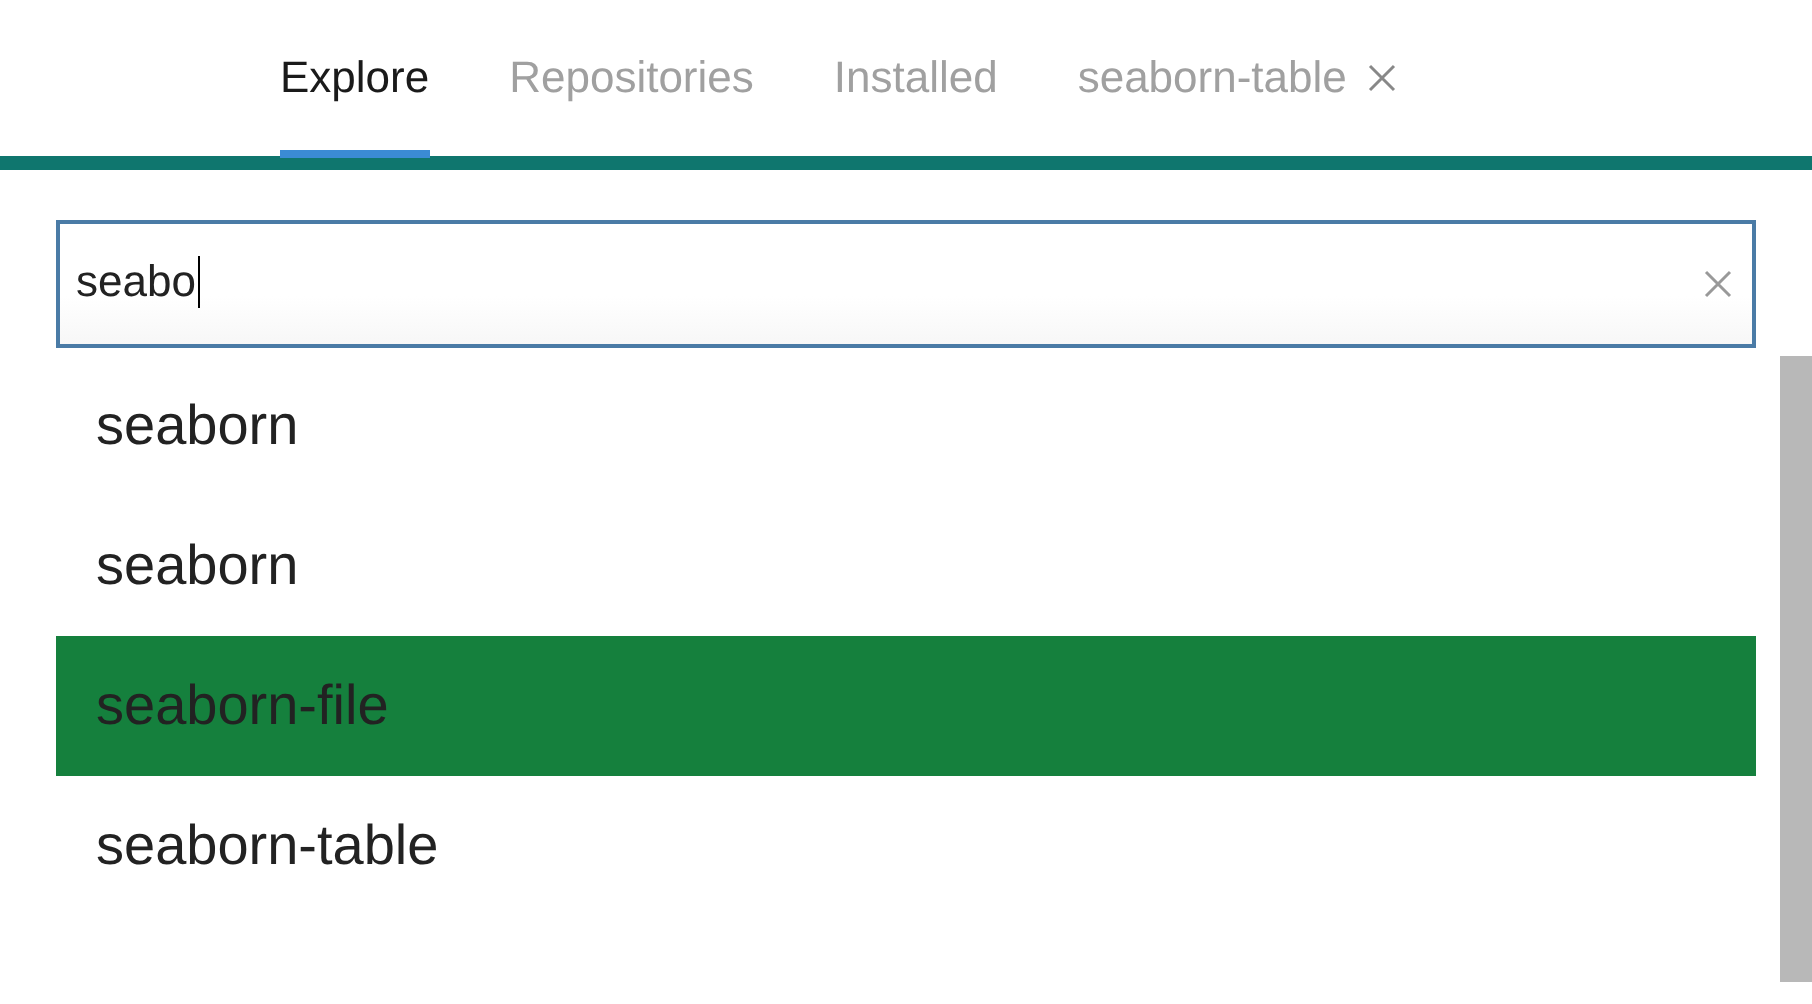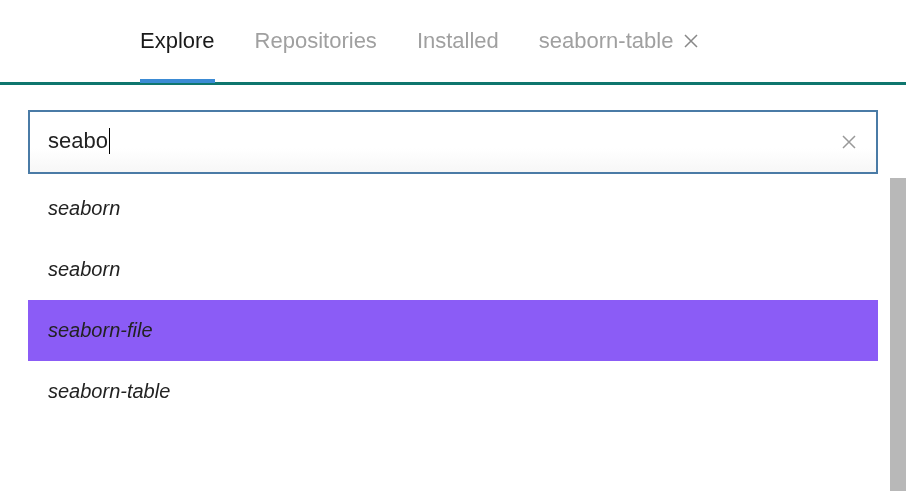"Explore" .tabs { border-bottom: 3px solid #0f766e -> 7px solid #0f766e }
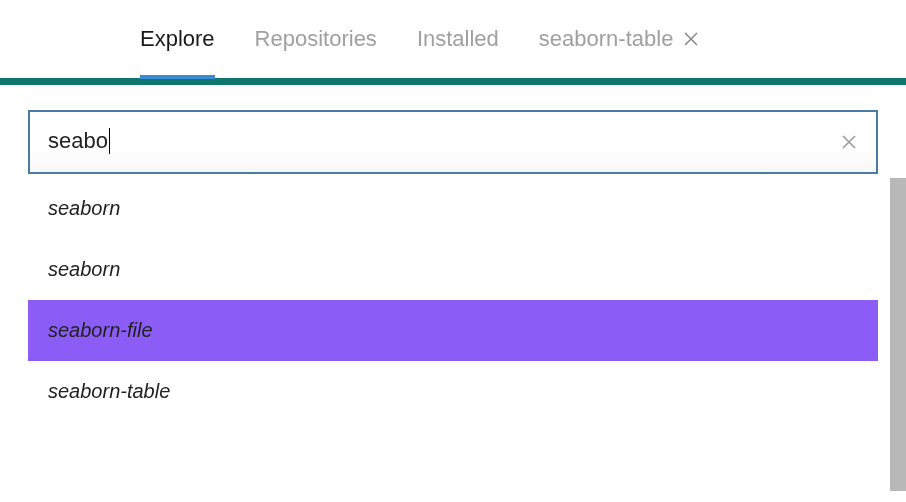"seabo" .search-box { padding: 0 18px -> 0 8px }
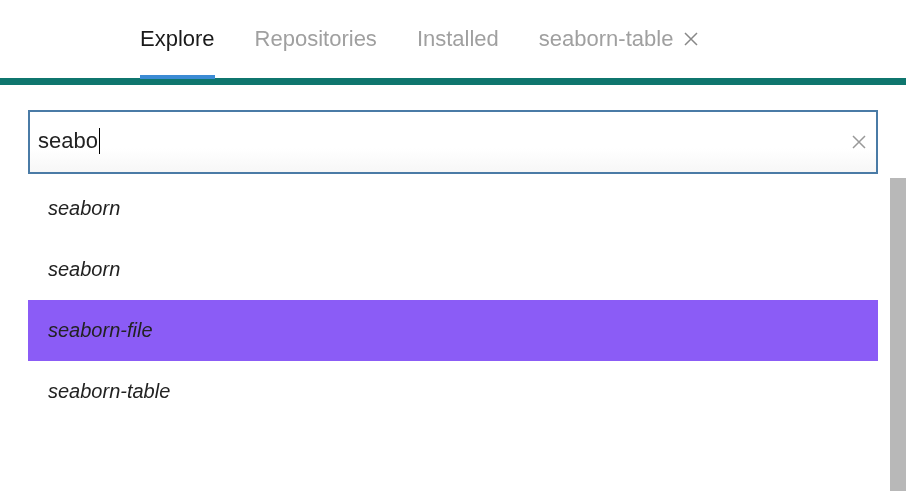"seaborn" .result-item { font-size: 20px -> 28px; font-style: italic -> none }
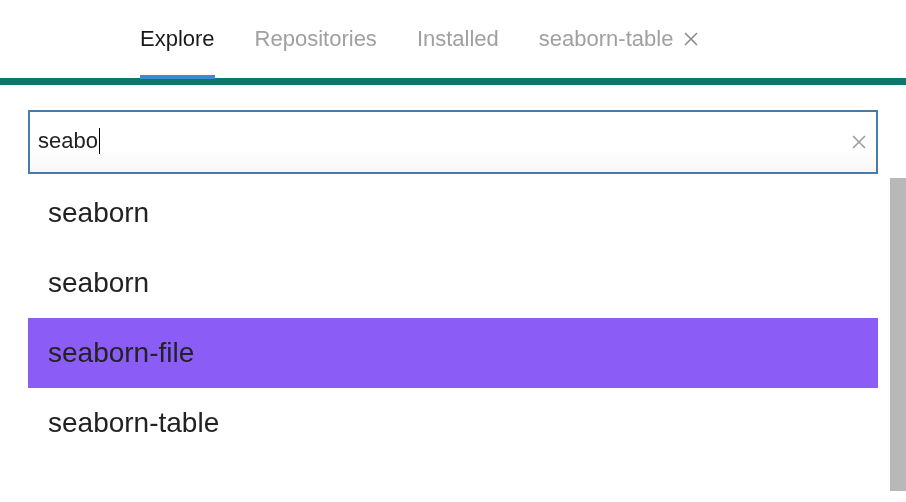"seaborn-file" .result-item.hovered { background: #8b5cf6 -> #15803d }
